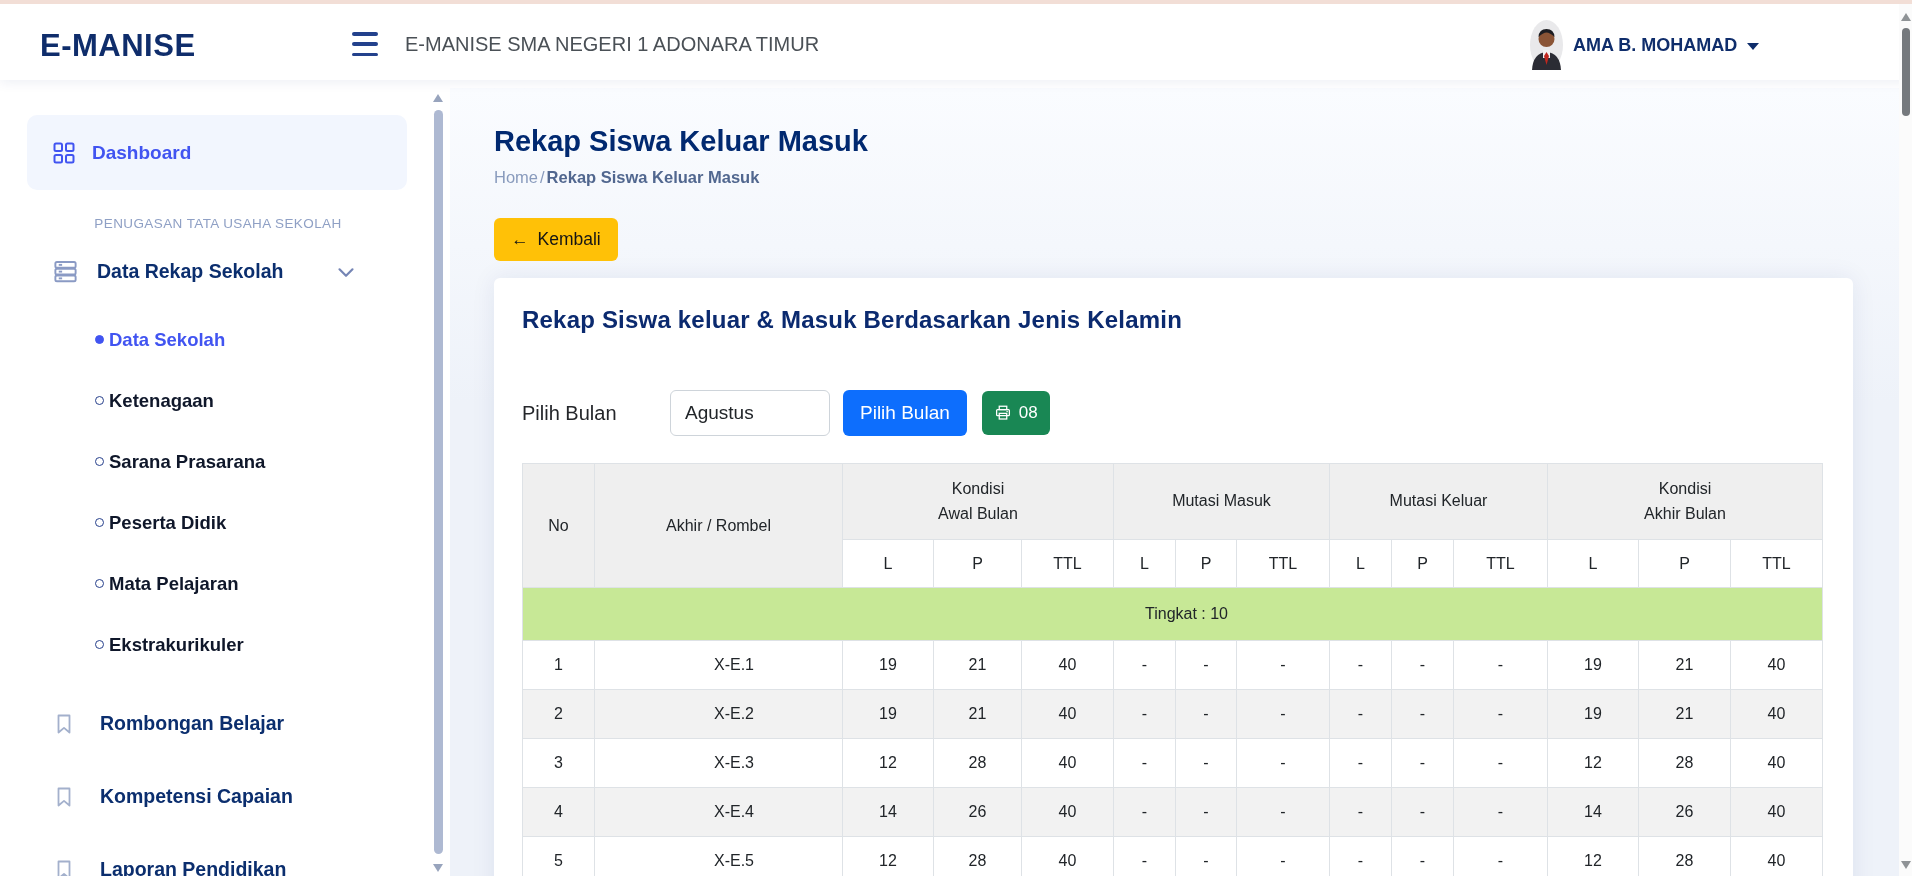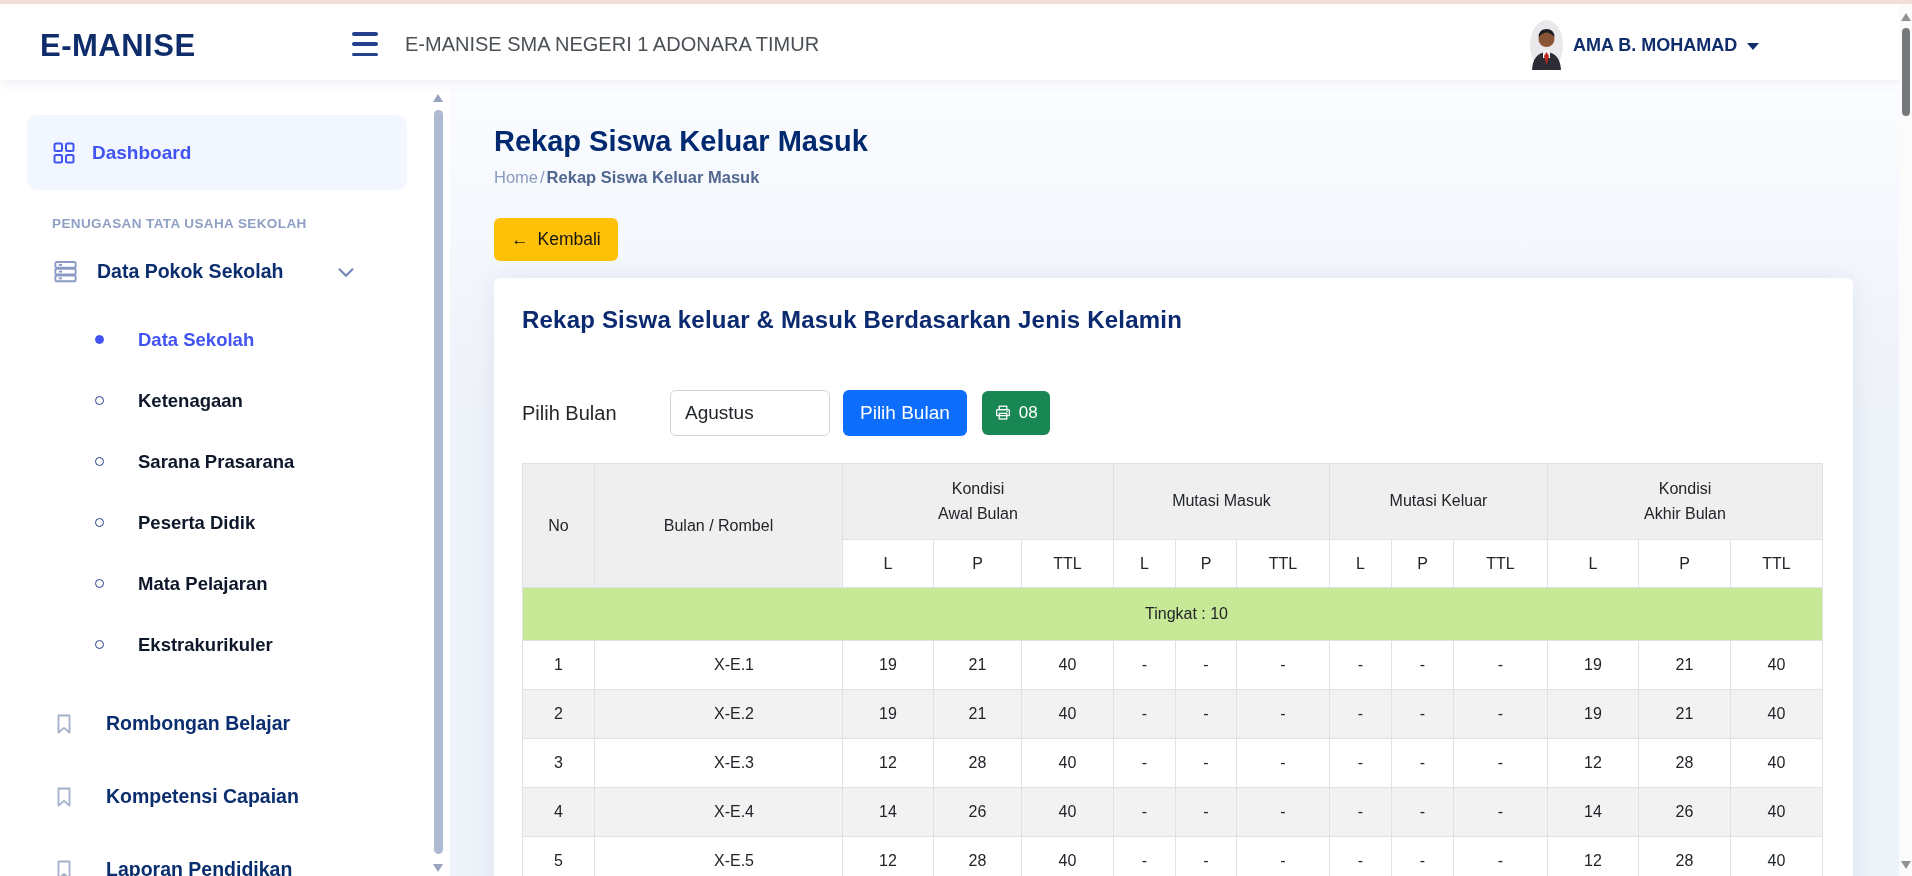"PENUGASAN TATA USAHA SEKOLAH" .section-label { font-weight: bold -> normal; text-align: none -> center }
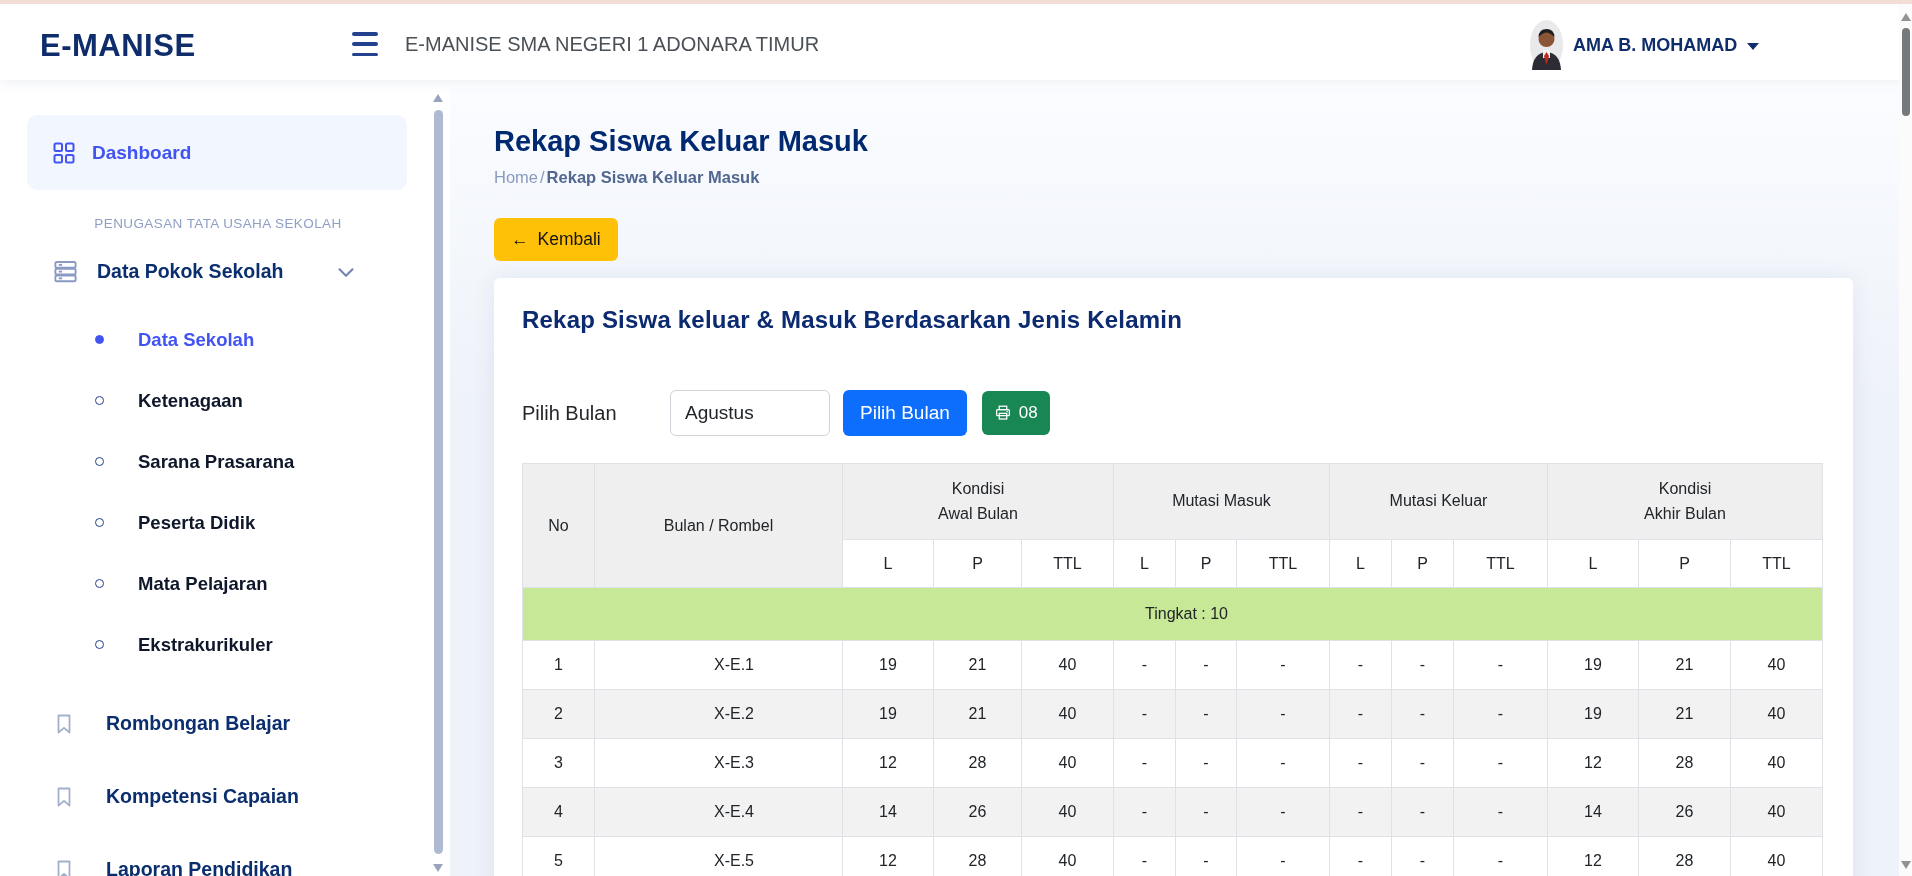"Data Pokok Sekolah" span.label { text: Pokok -> Rekap }
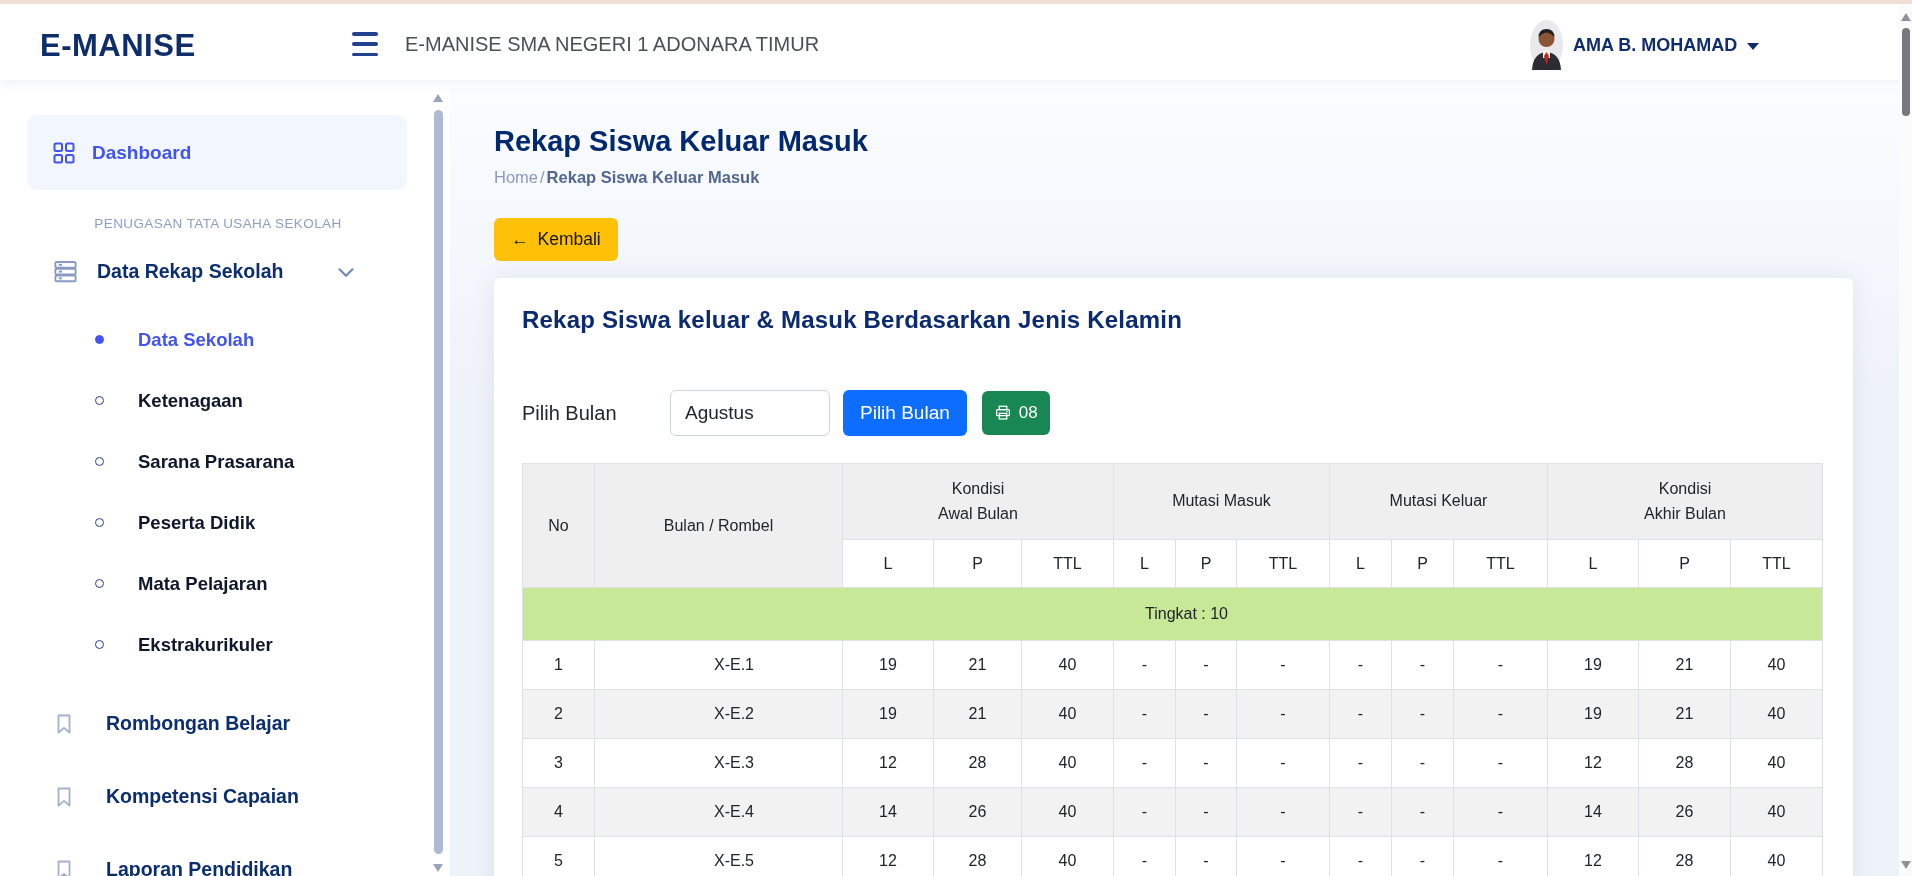"Data Sekolah" .sub-list li { gap: 34px -> 5px }
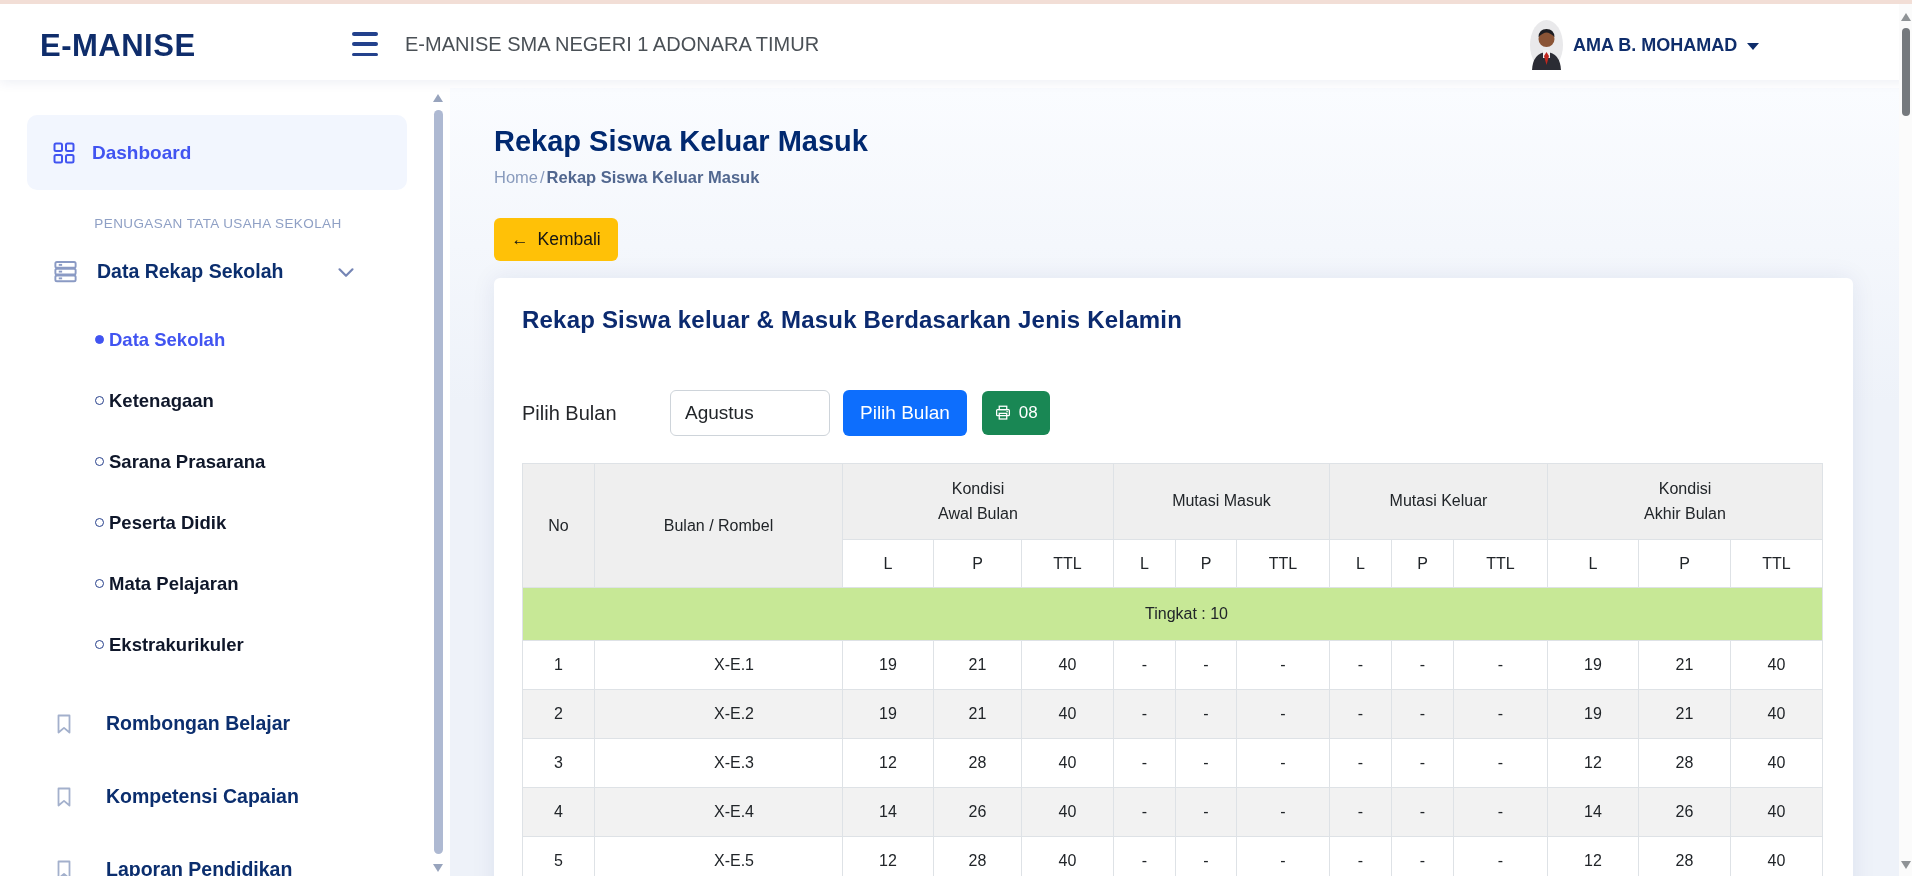"Bulan / Rombel" th.span2 { text: Bulan -> Akhir }
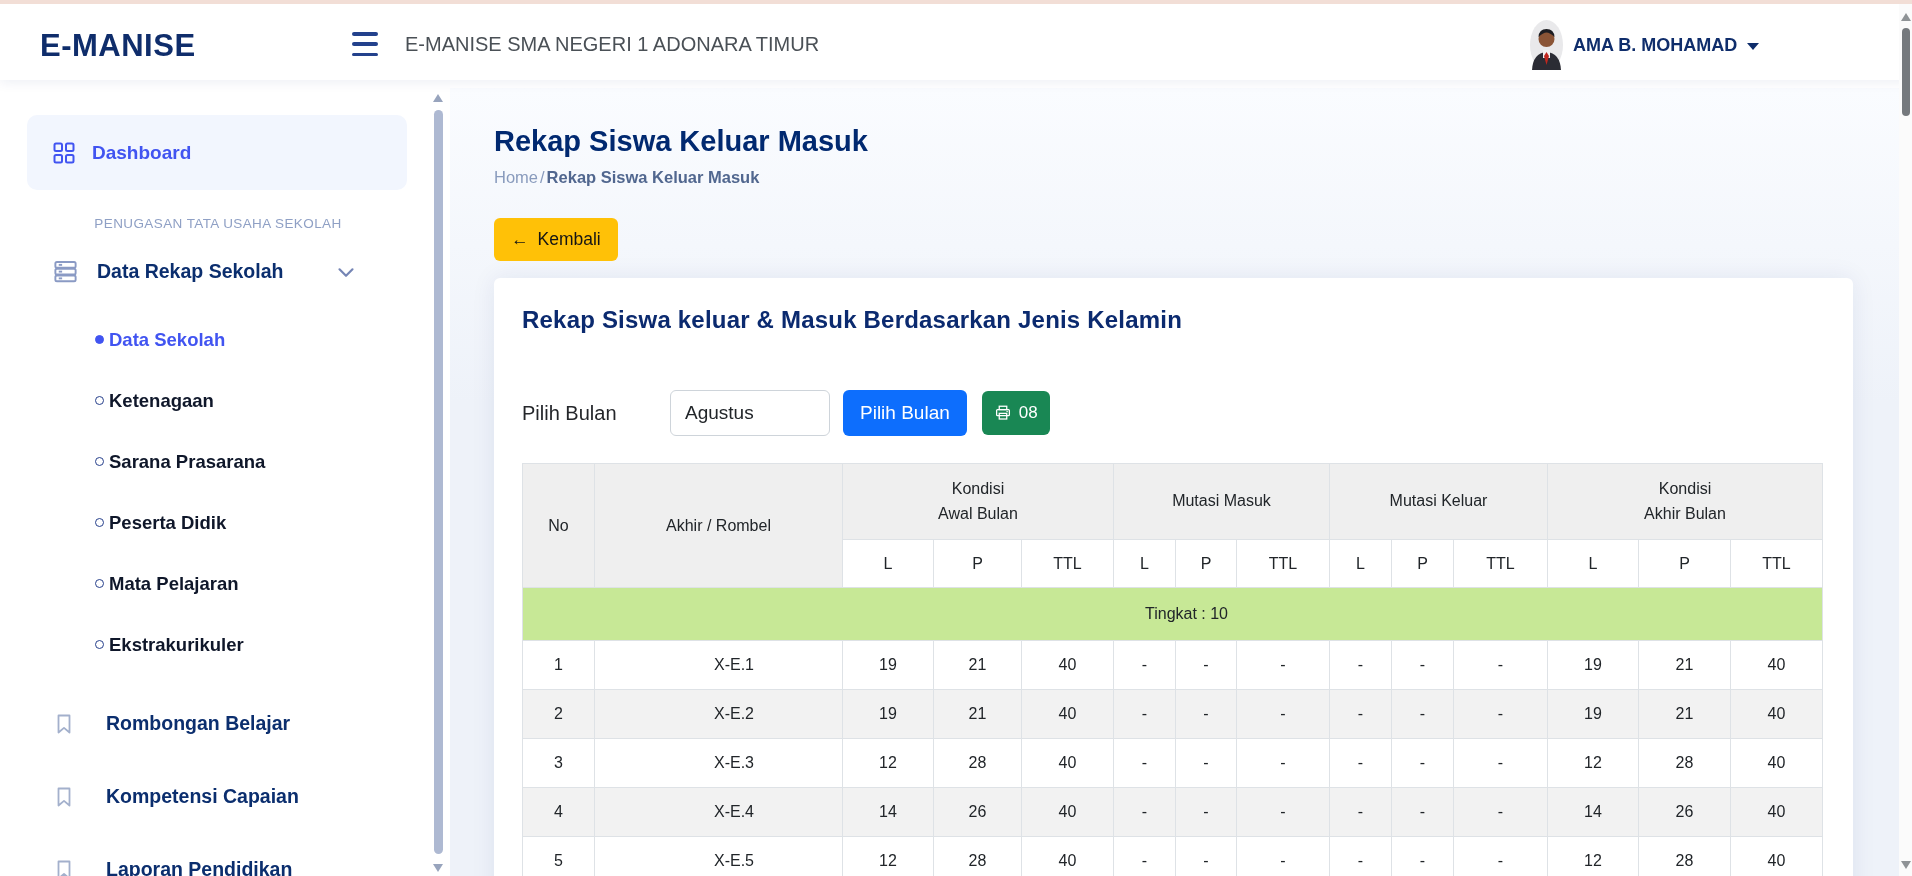"Rombongan Belajar" .nav-item { gap: 30px -> 24px }
